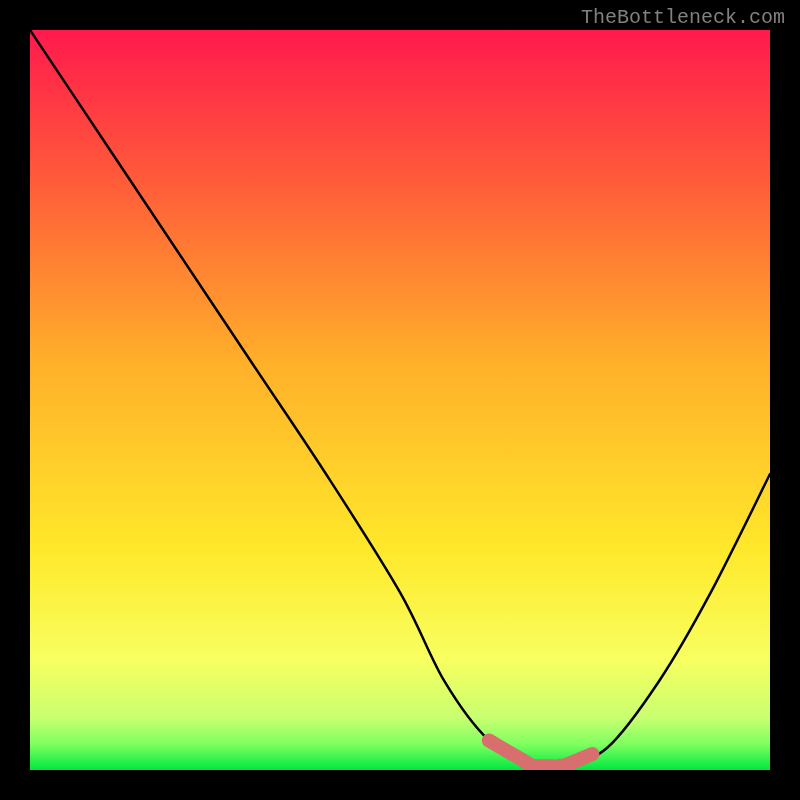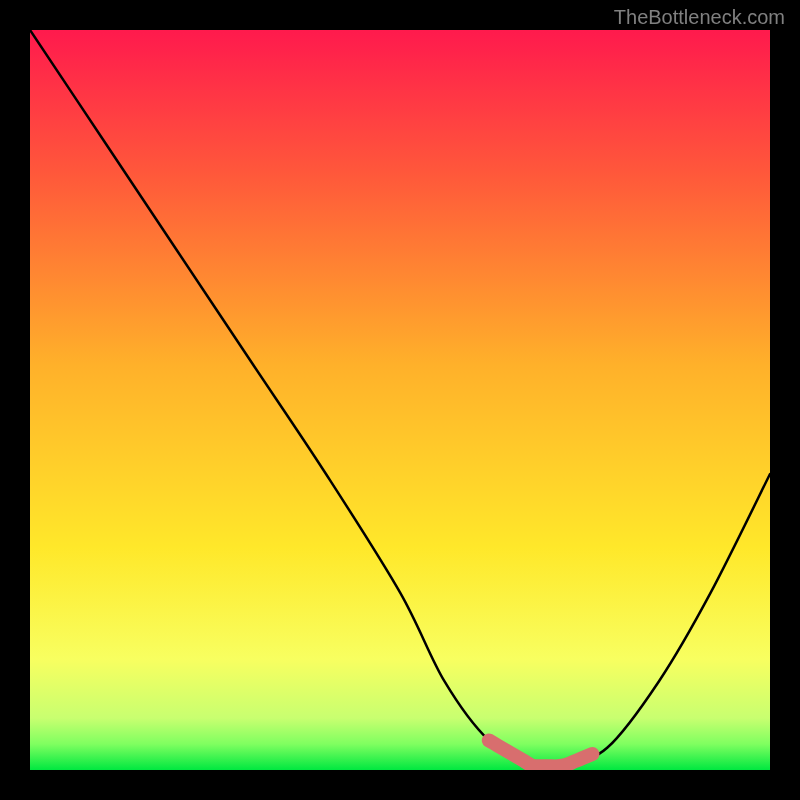"TheBottleneck.com" .watermark { font-family: Liberation Sans, sans-serif -> Liberation Mono, monospace }
